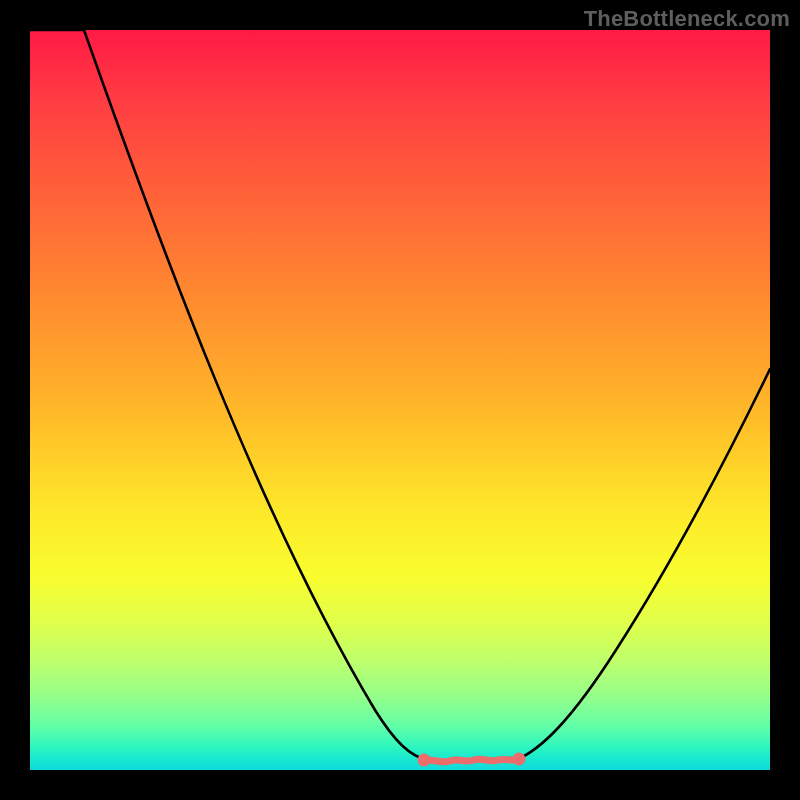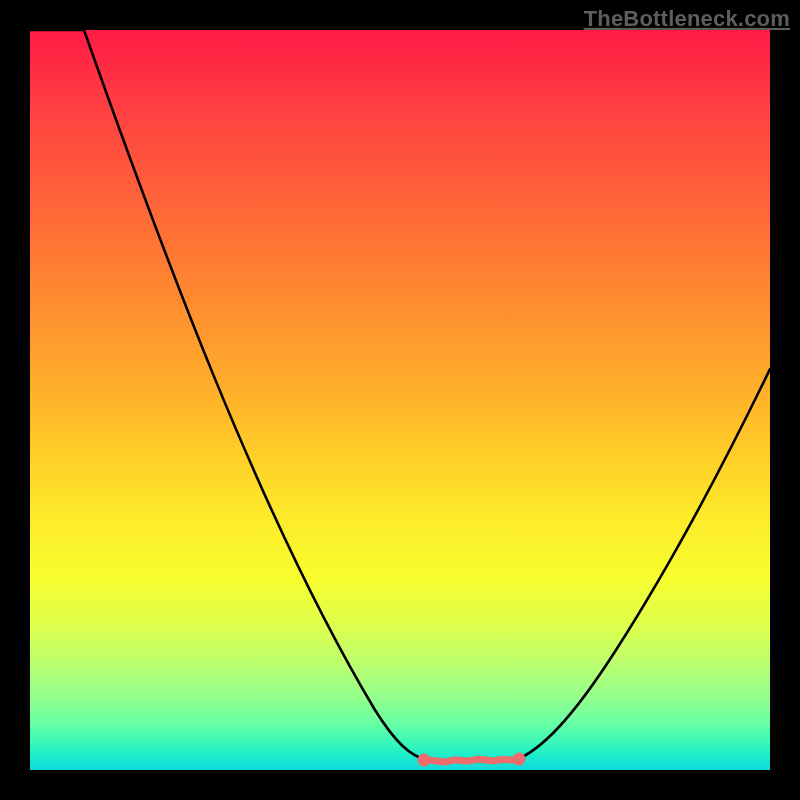"TheBottleneck.com" .watermark { text-decoration: underline -> none }
